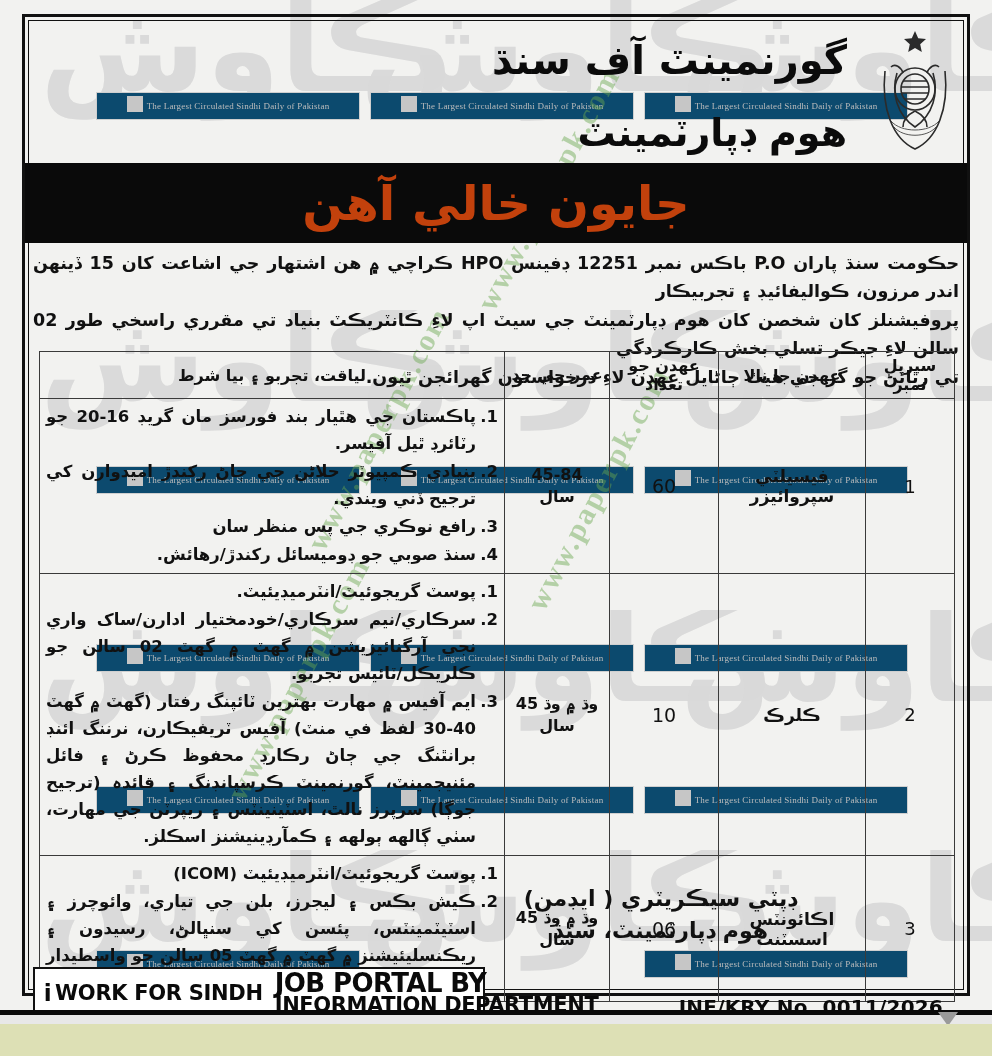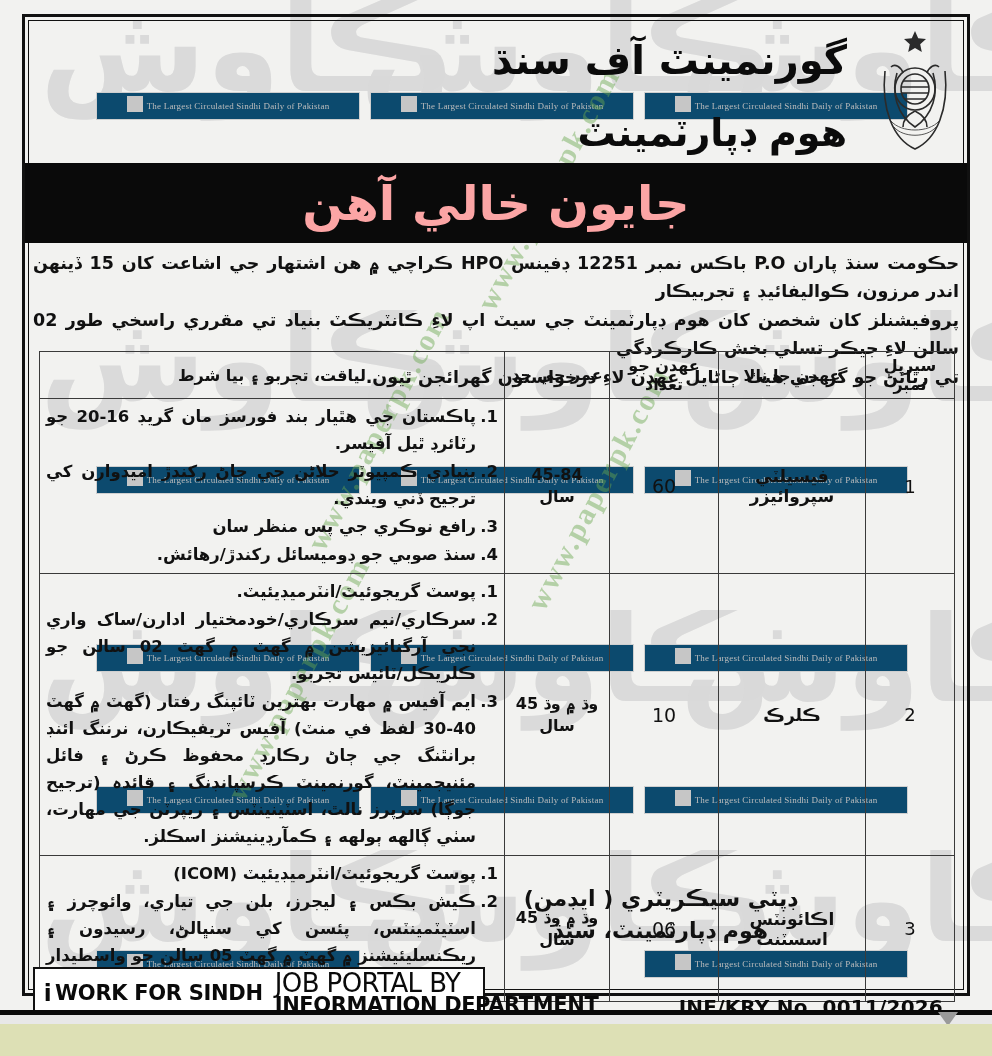"جايون خالي آهن" .black-bar span { color: #fca5a5 -> #c2410c }
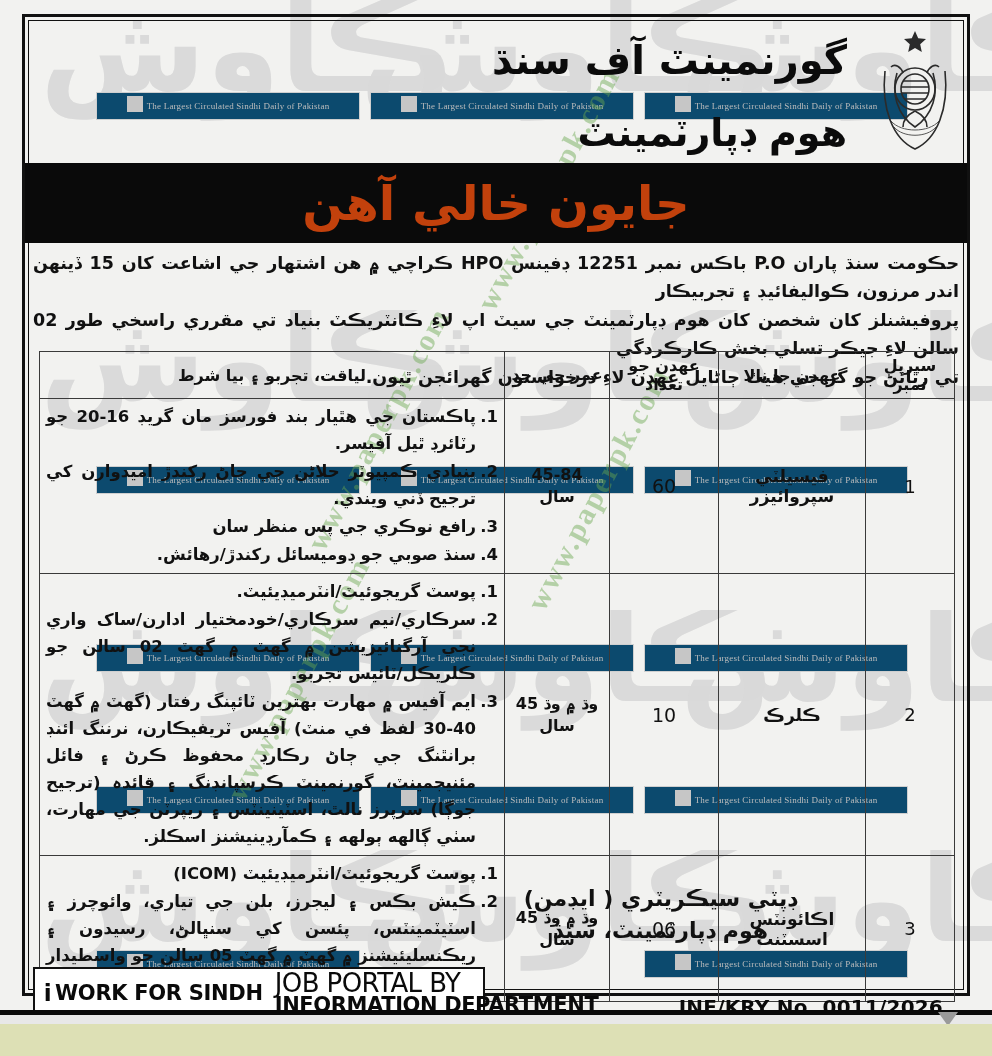"JOB PORTAL BY" .jp .l1 { font-weight: normal -> bold }
